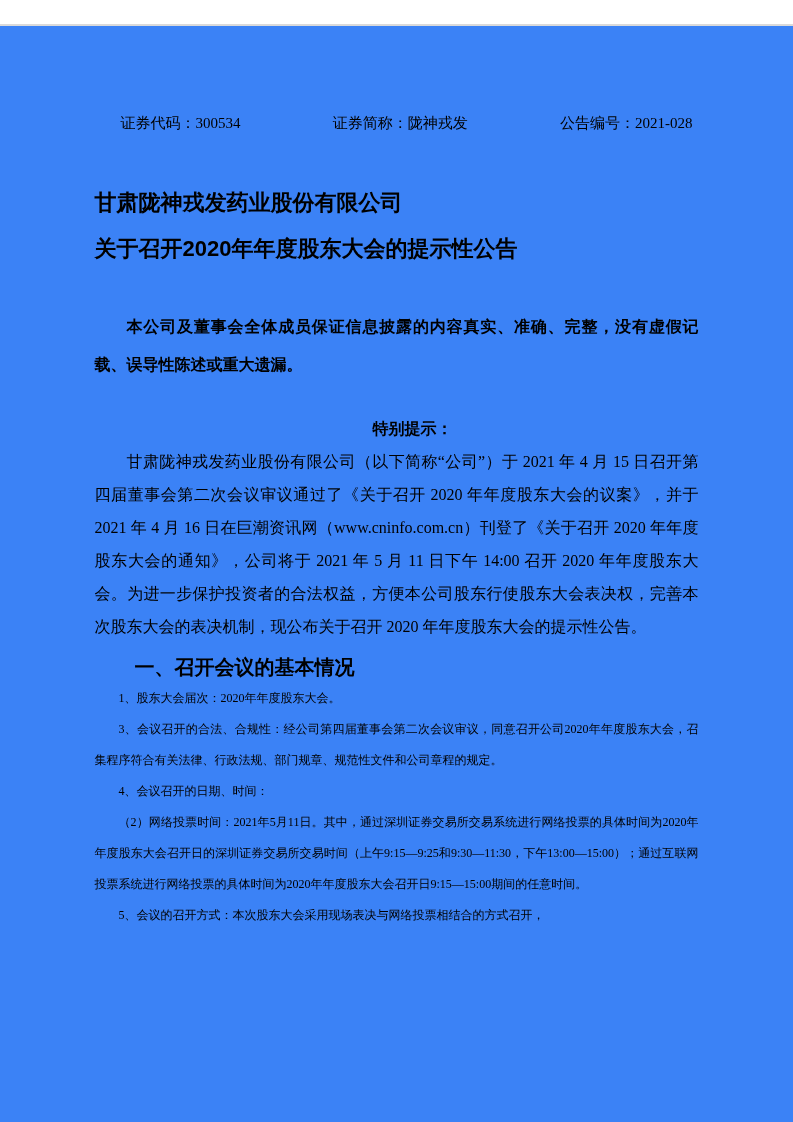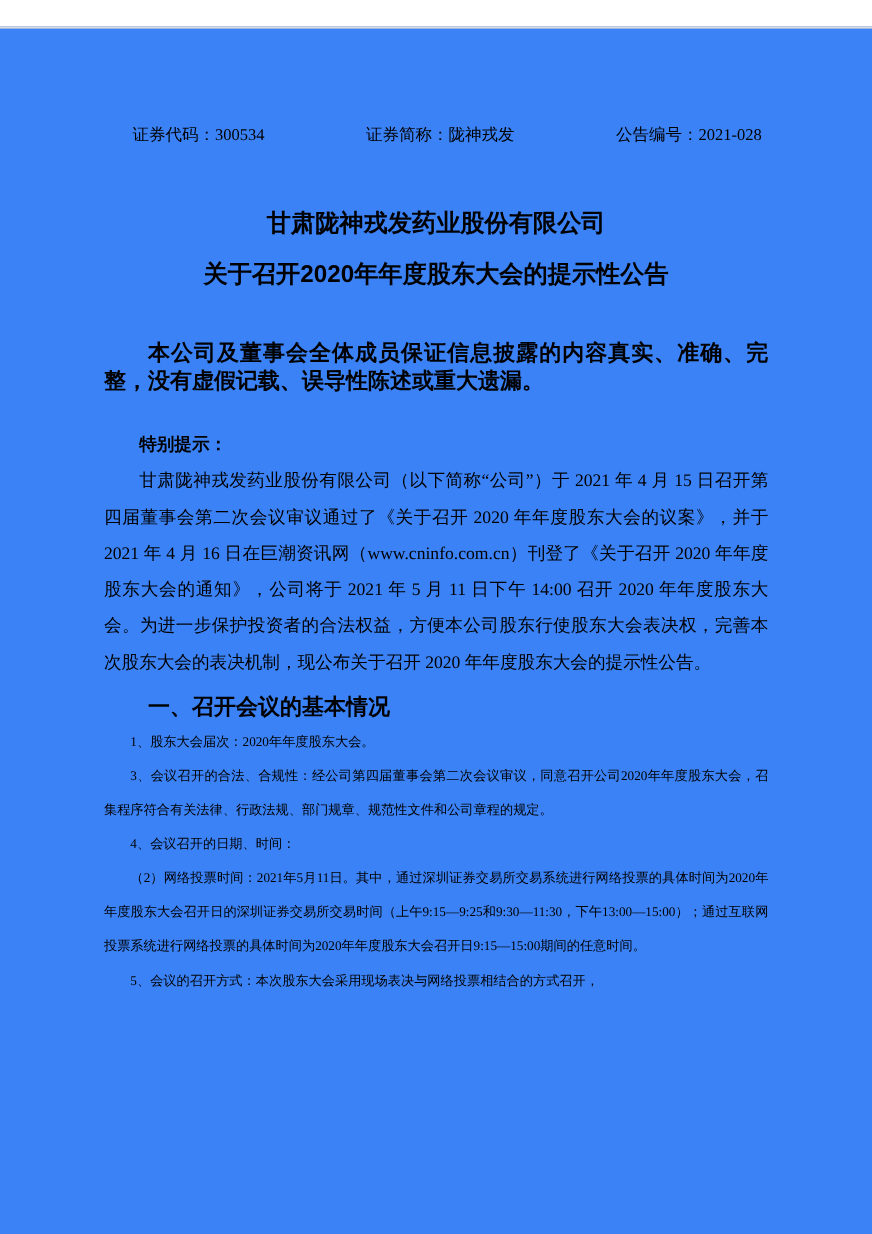"甘肃陇神戎发药业股份有限公司" .title { text-align: center -> left }
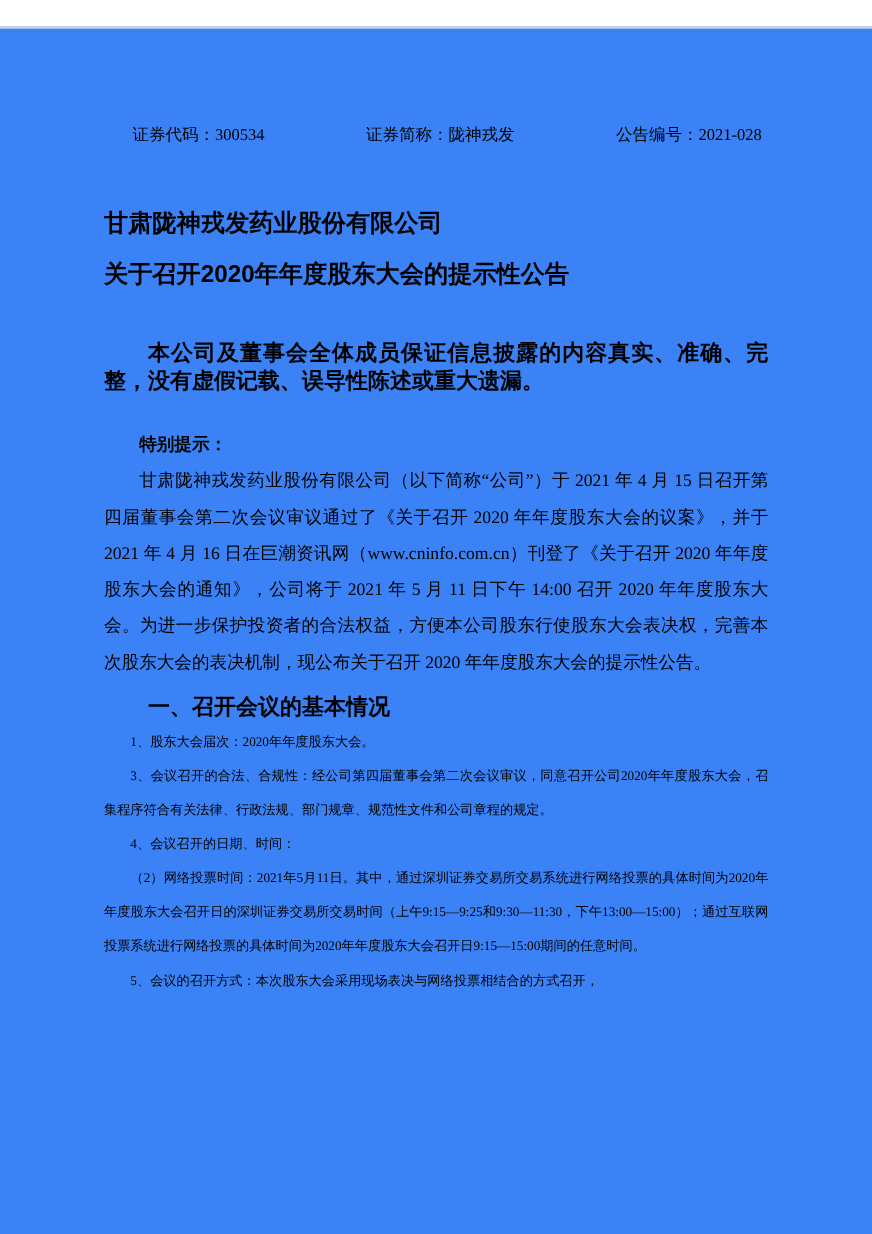"本公司及董事会全体成员保证信息披露的内容真实、准确、完整，没有虚假记载、误导性陈" .statement { font-size: 20px -> 16px; line-height: 26px -> 38px }
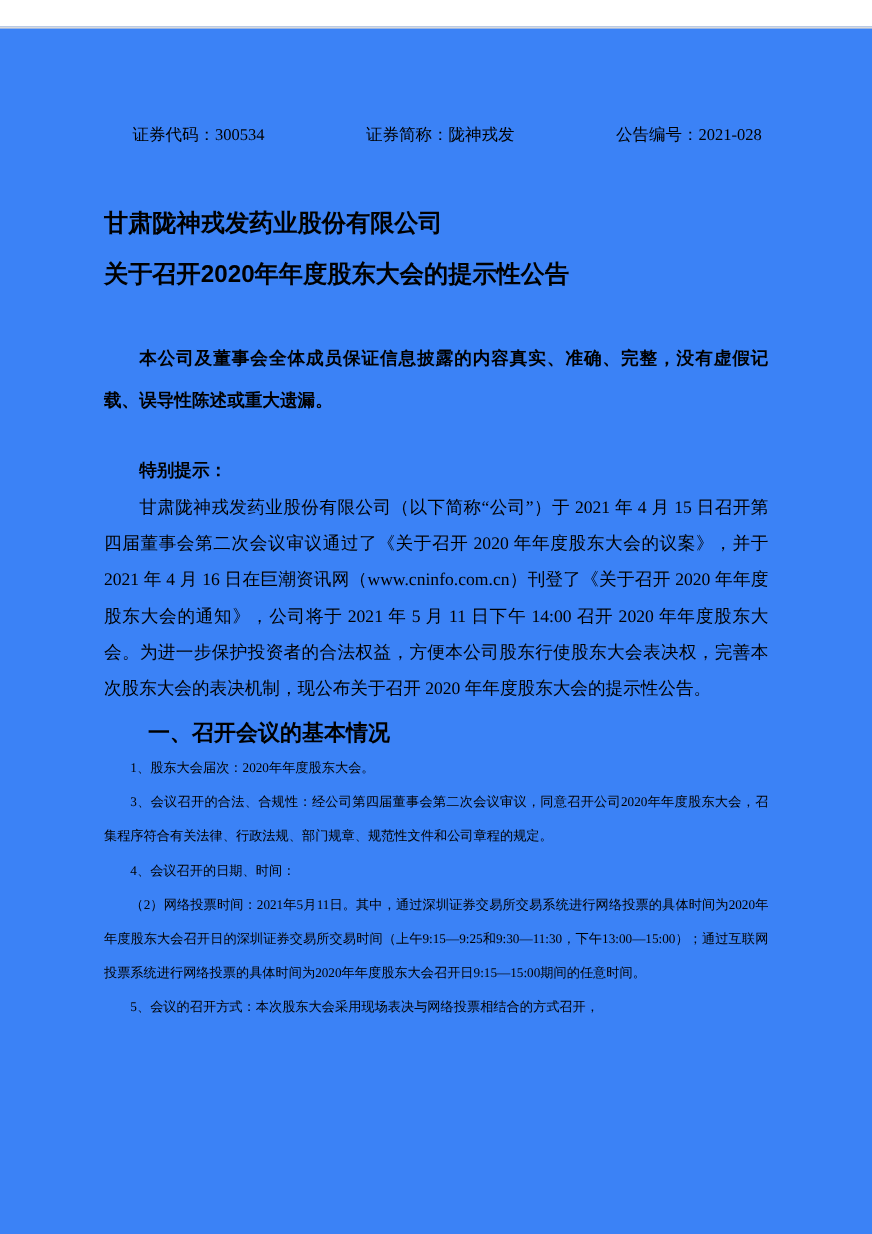"特别提示：" .special-heading { text-align: none -> center }
